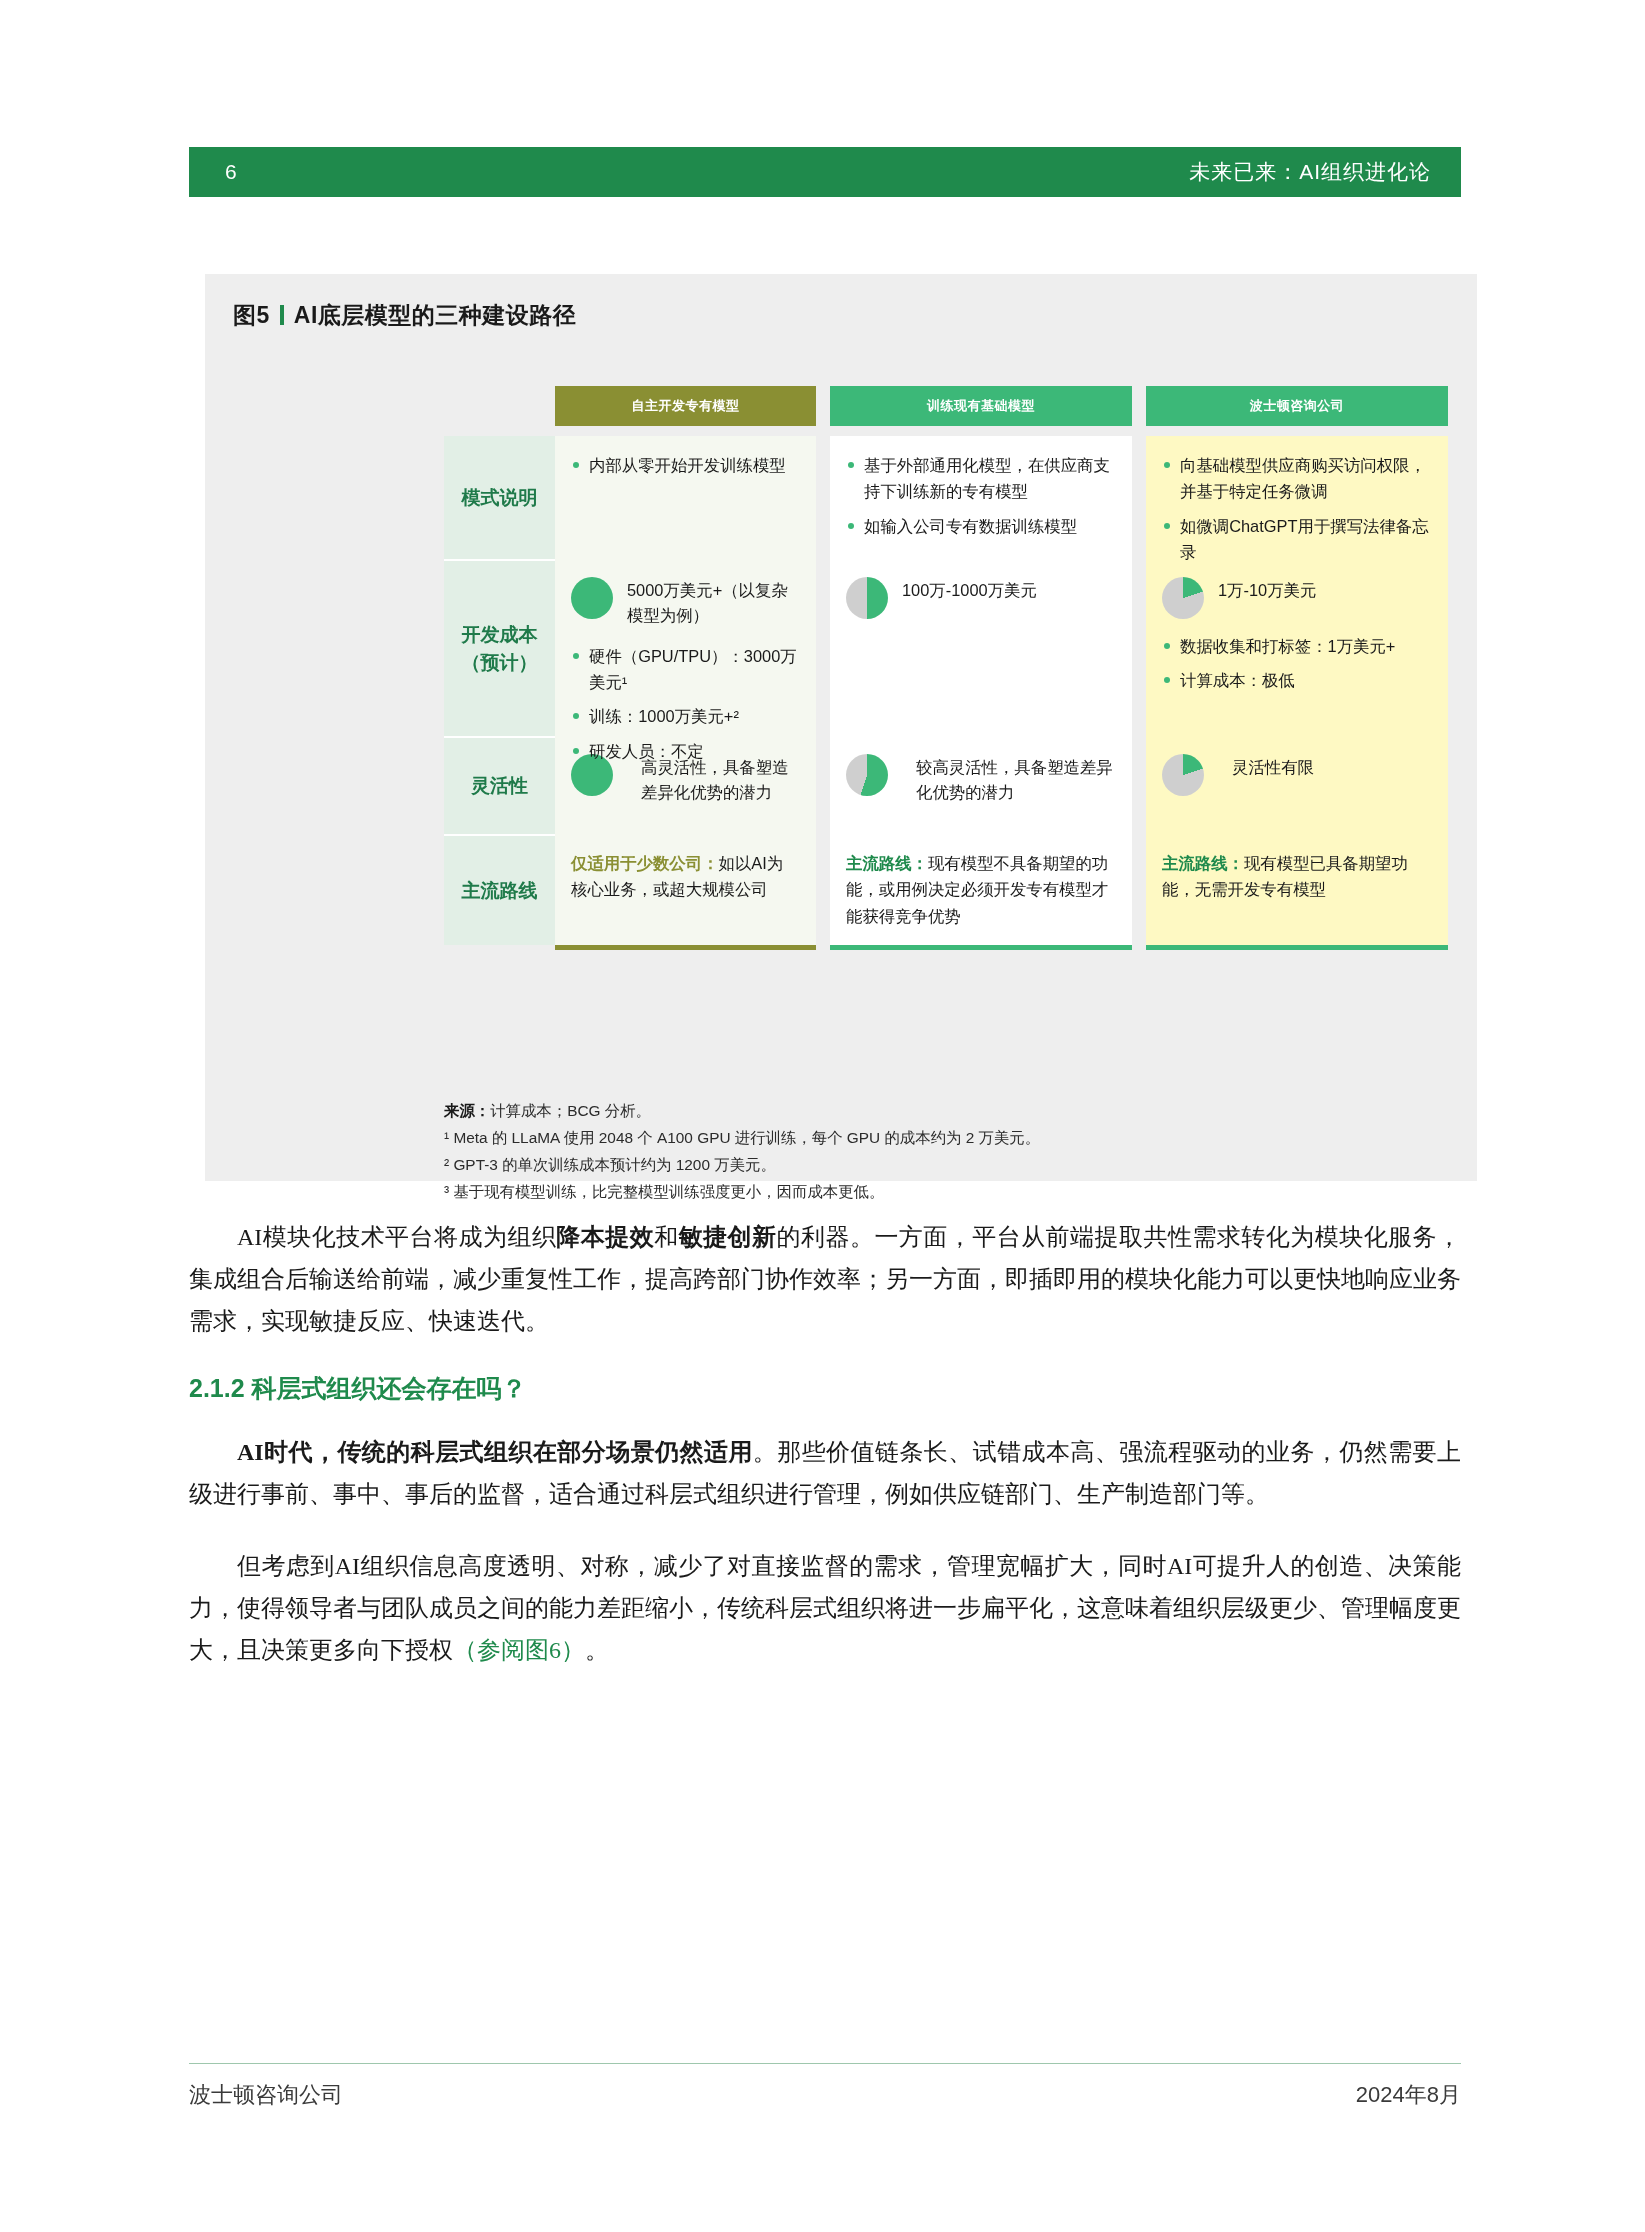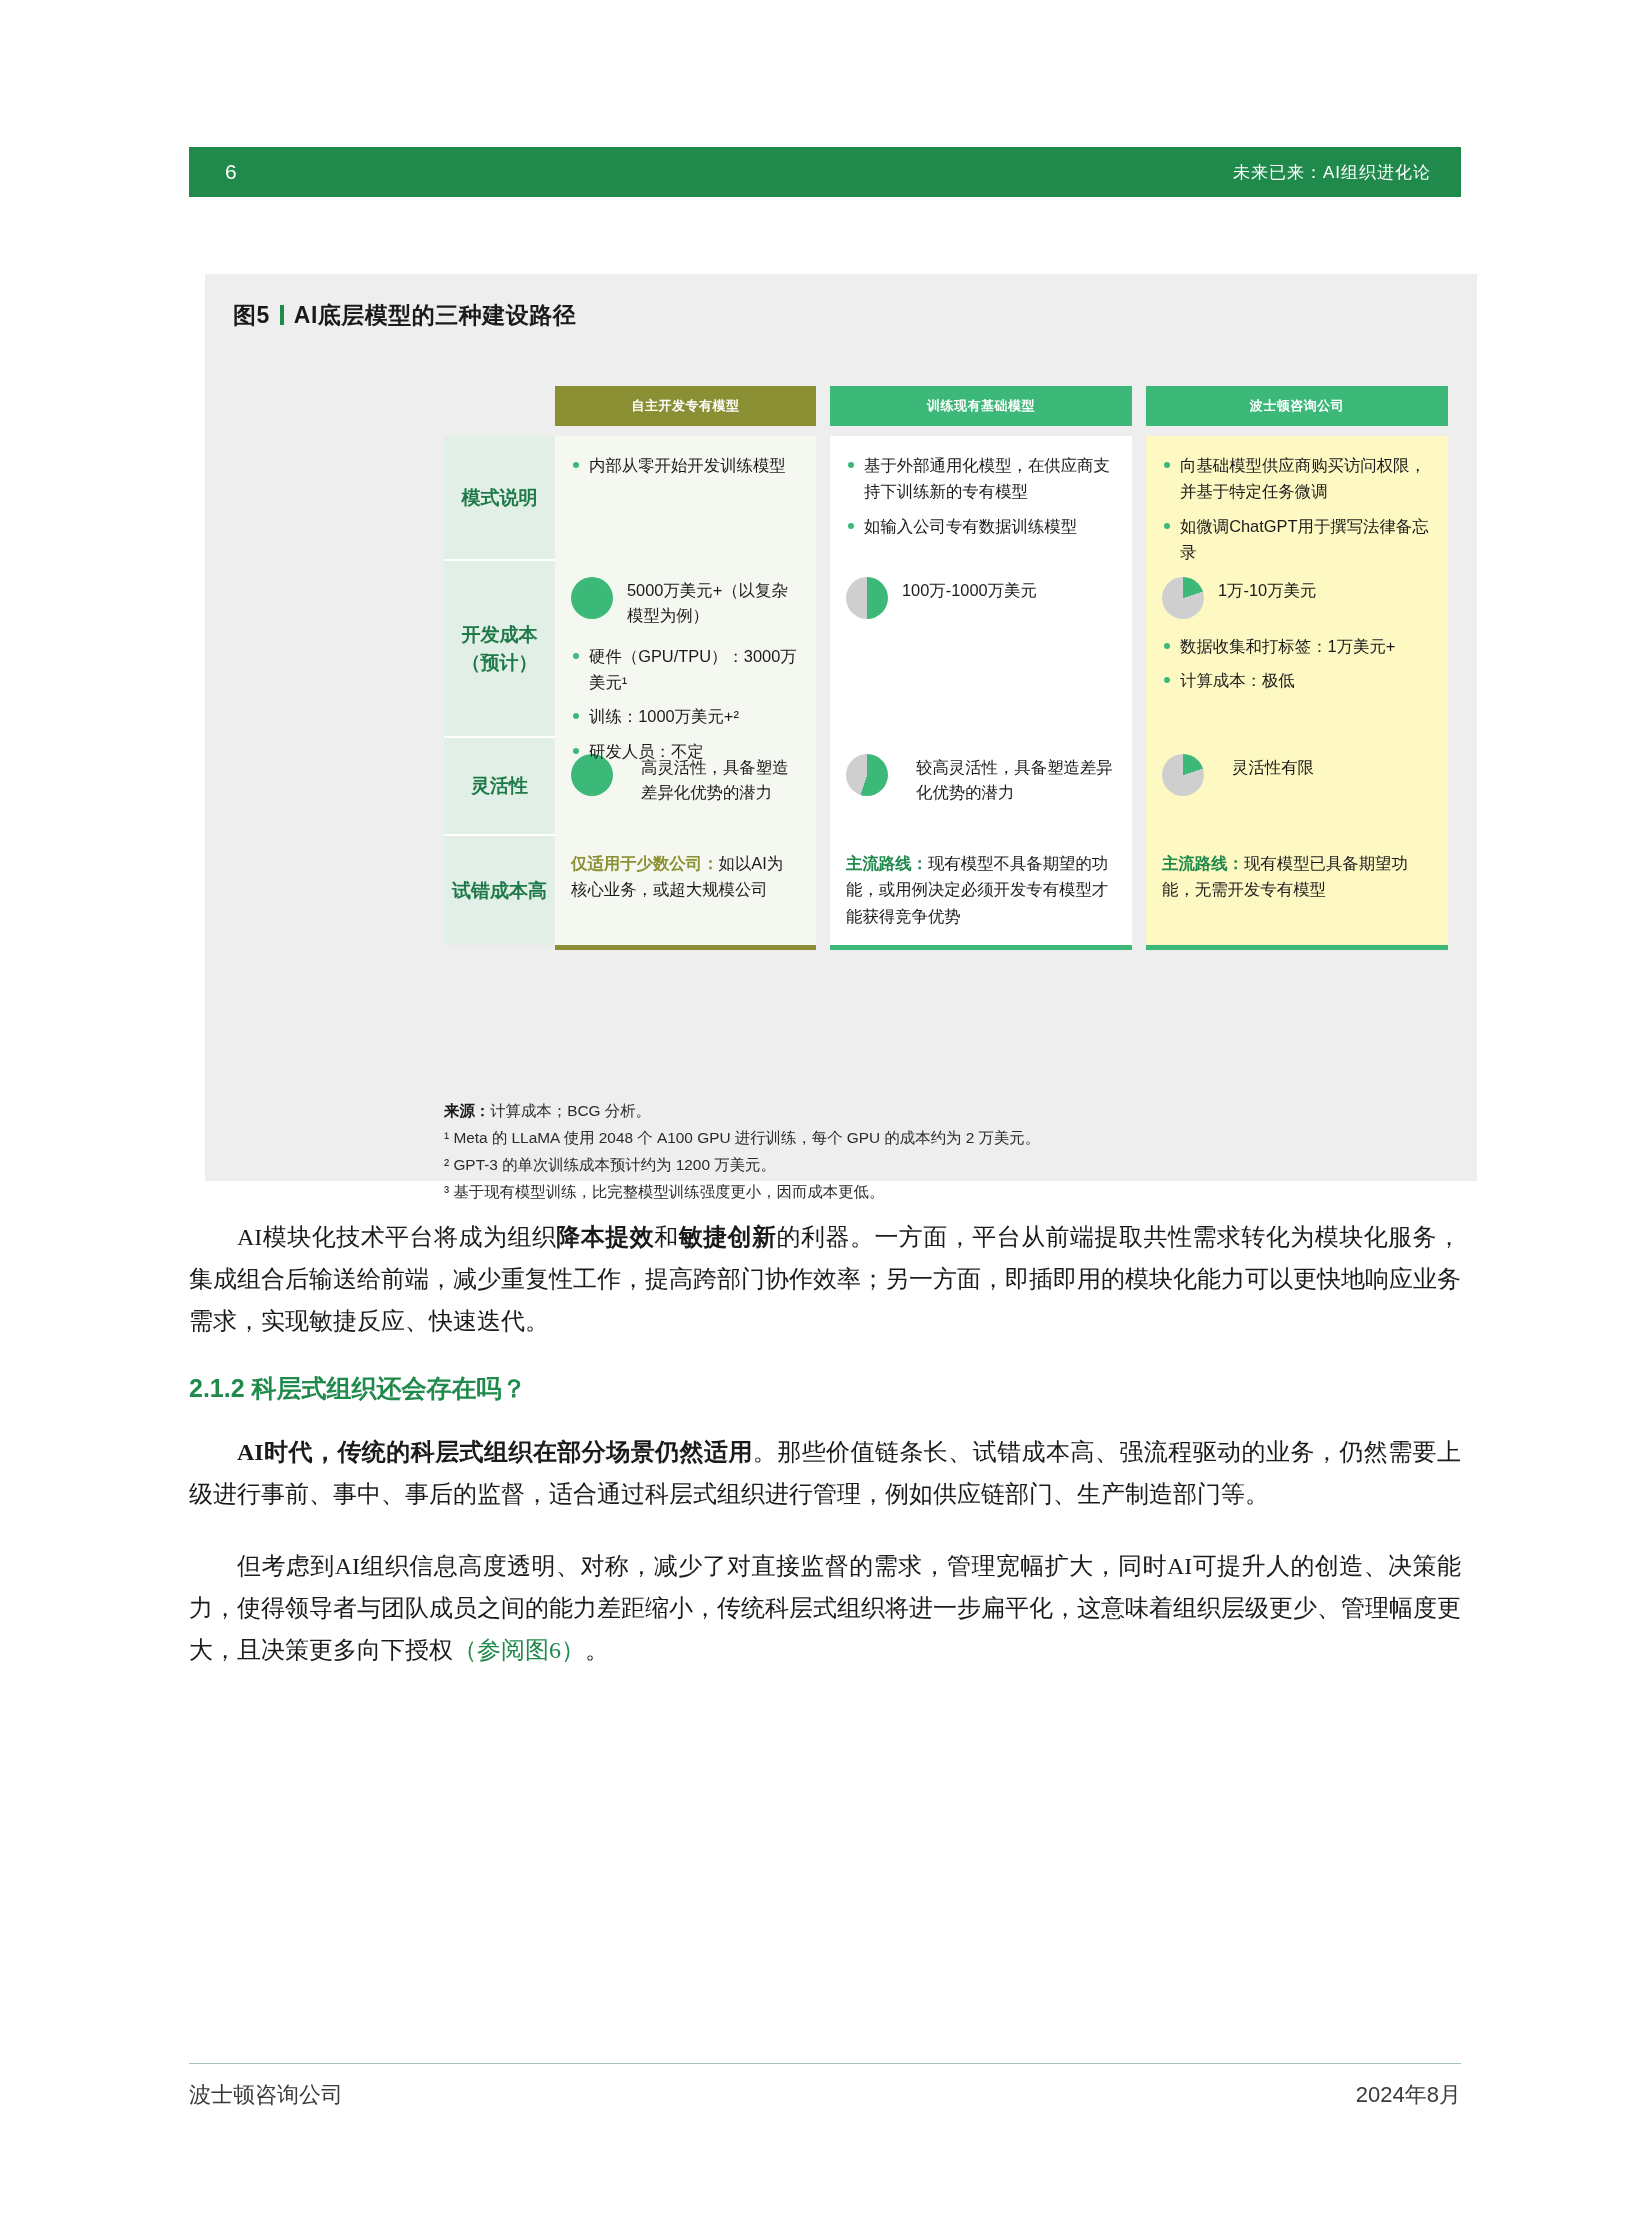"未来已来：AI组织进化论" .header .htitle { font-size: 17px -> 21px }
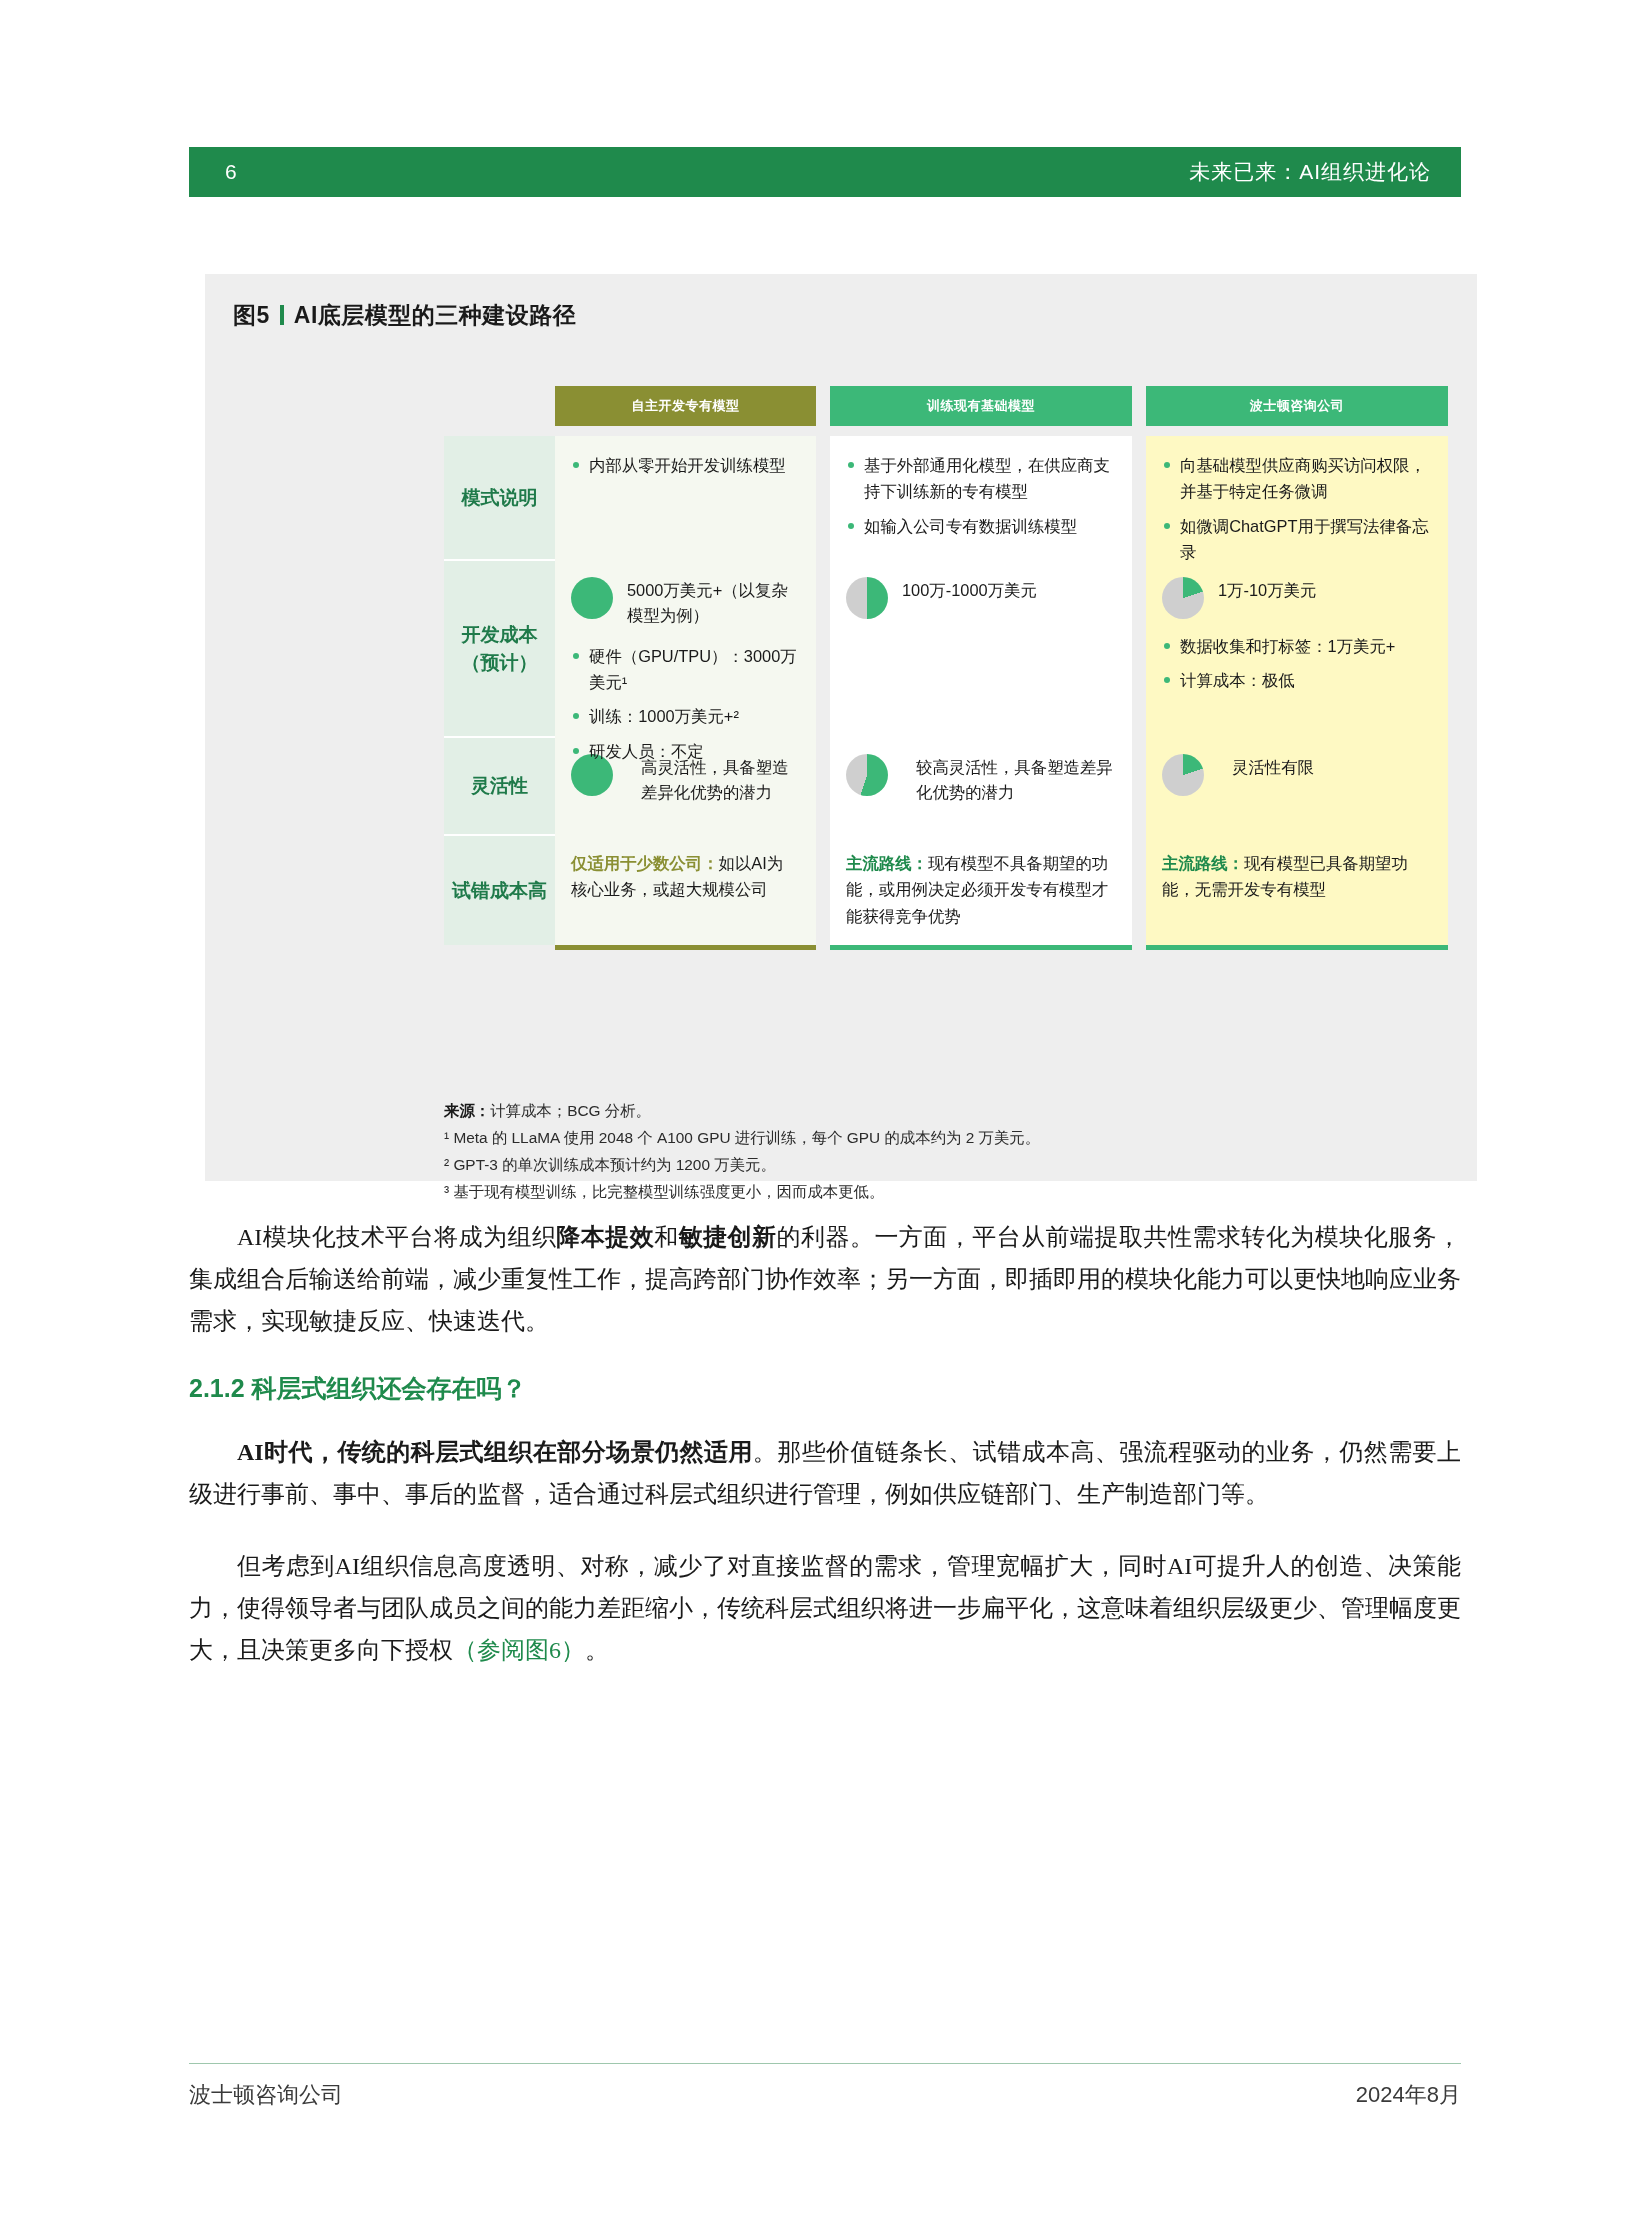"试错成本高" div.rowlabel { text: 试错成本高 -> 主流路线 }
